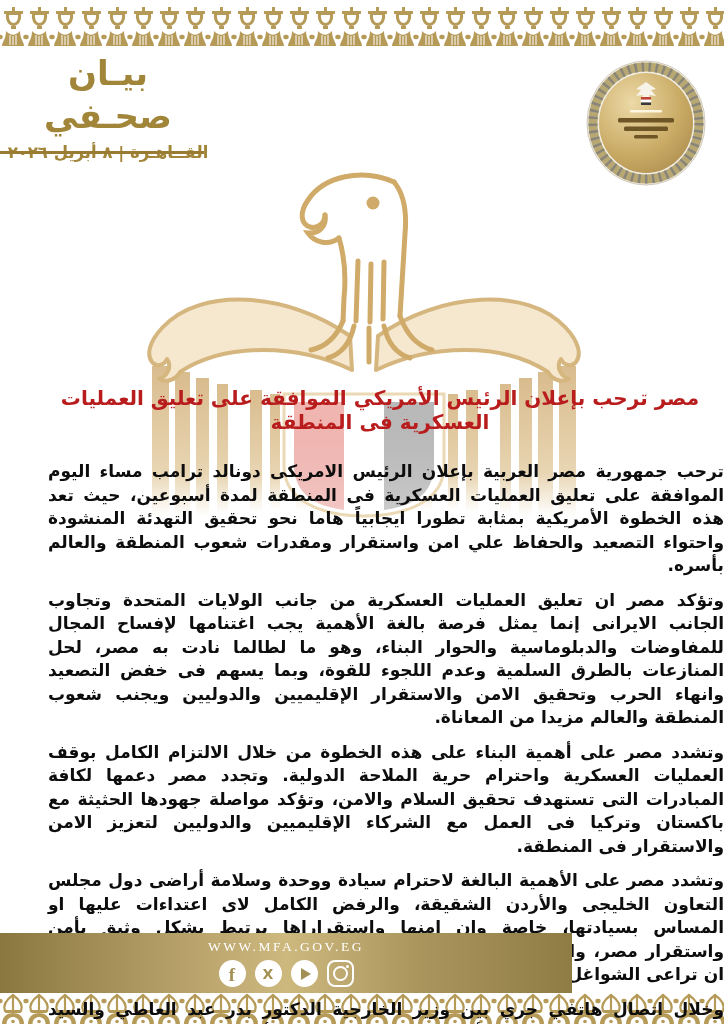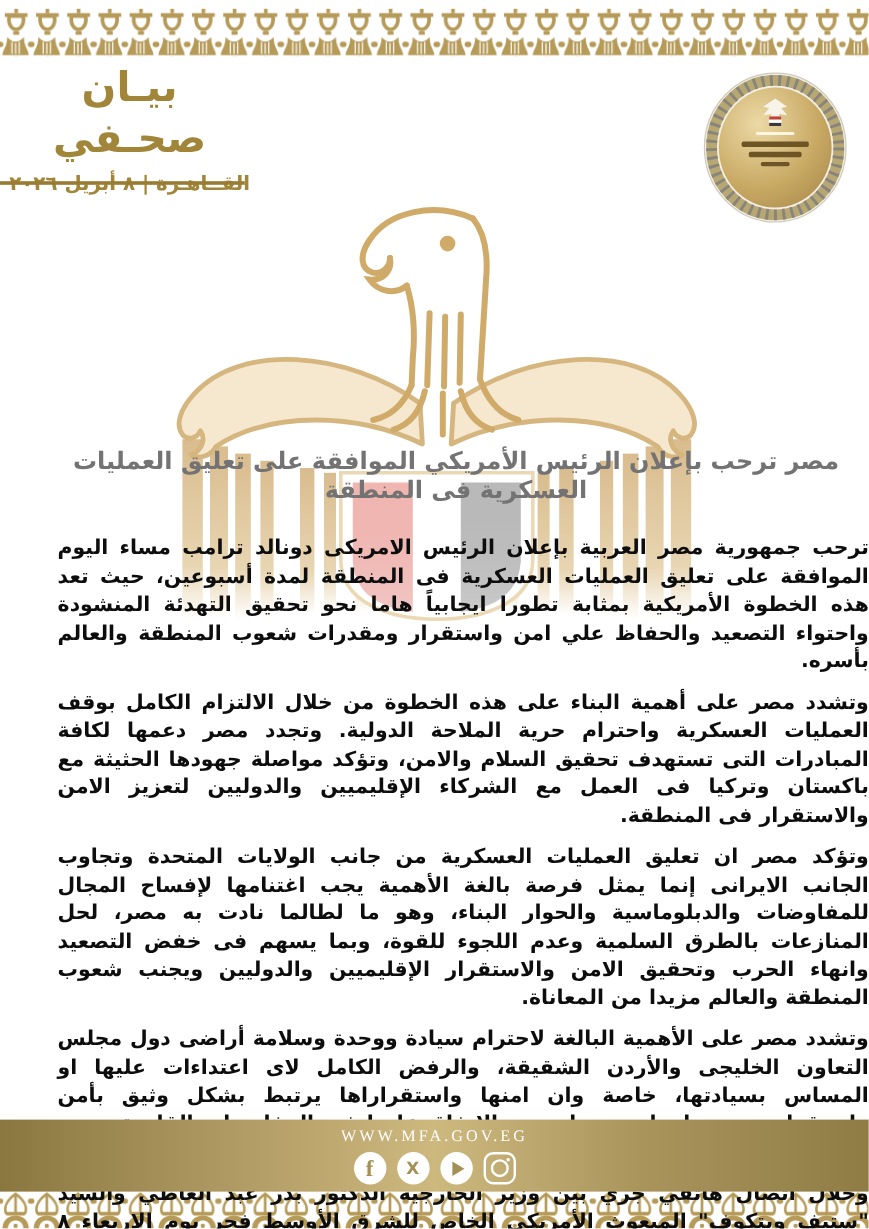"مصر ترحب بإعلان الرئيس الأمريكي" .headline { color: #737373 -> #b91c1c; margin: 2px 0 26px 0 -> 16px 0 26px 0 }
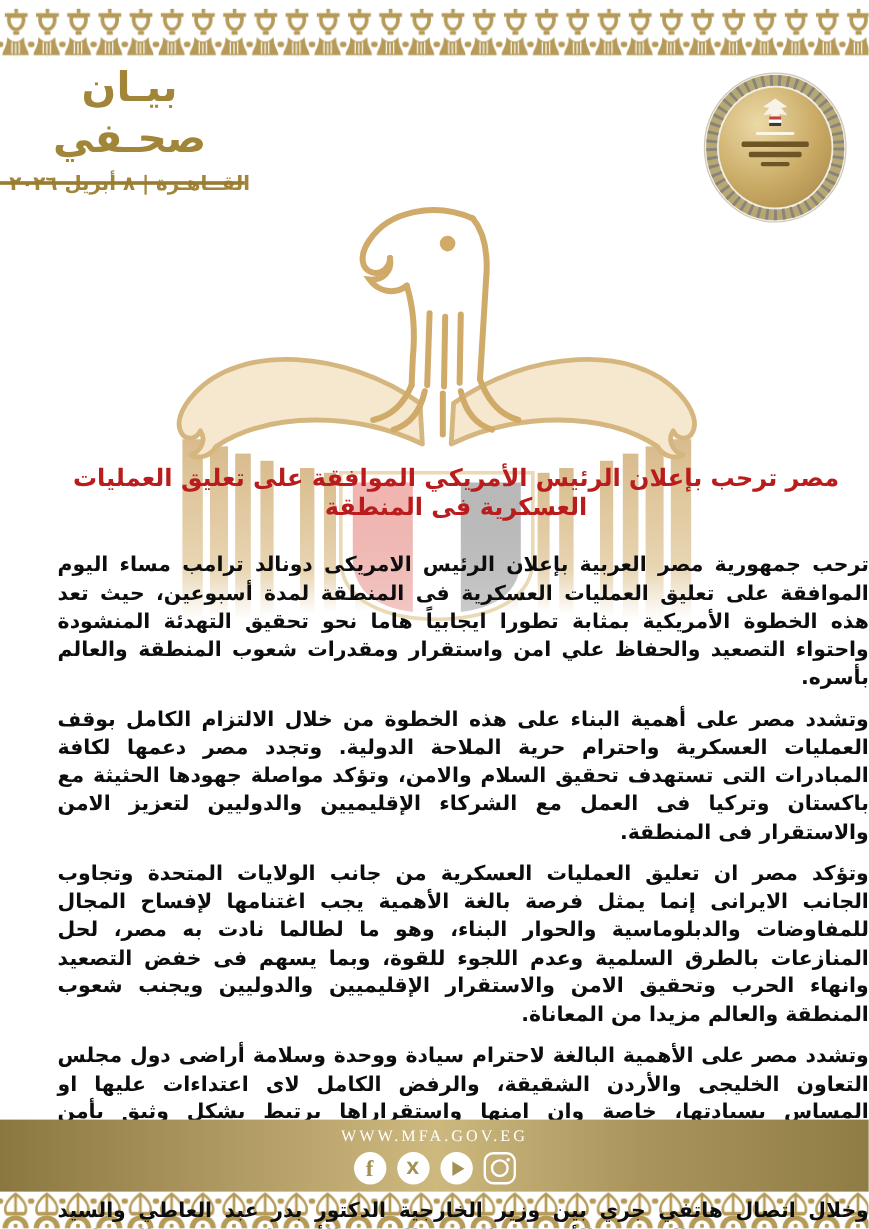"وتشدد مصر على أهمية البناء" p { order: before "وتؤكد مصر ان تعليق العمليات" -> after "وتؤكد مصر ان تعليق العمليات" }
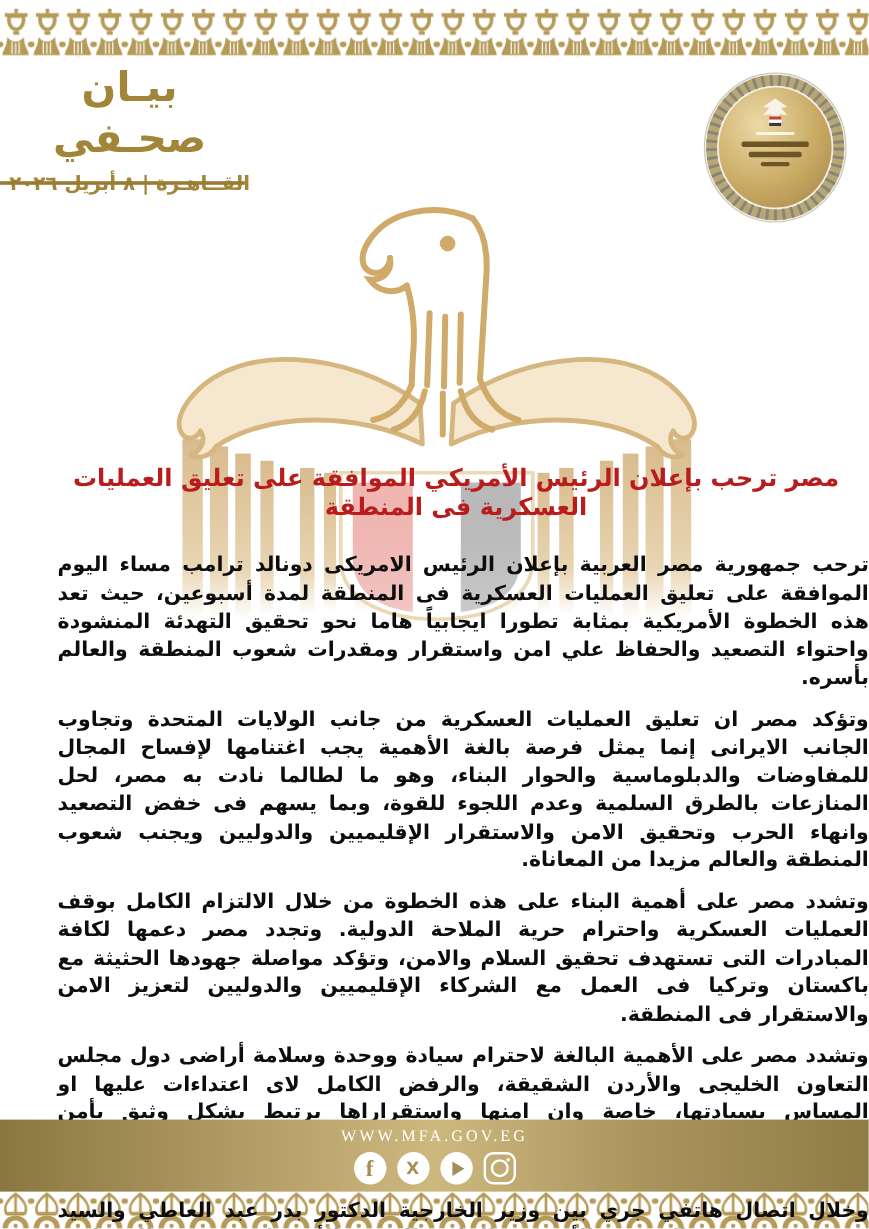"WWW.MFA.GOV.EG" .band { width: 724px -> 572px }
